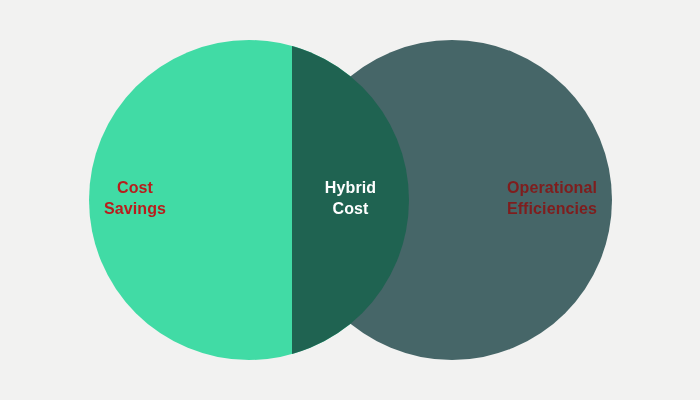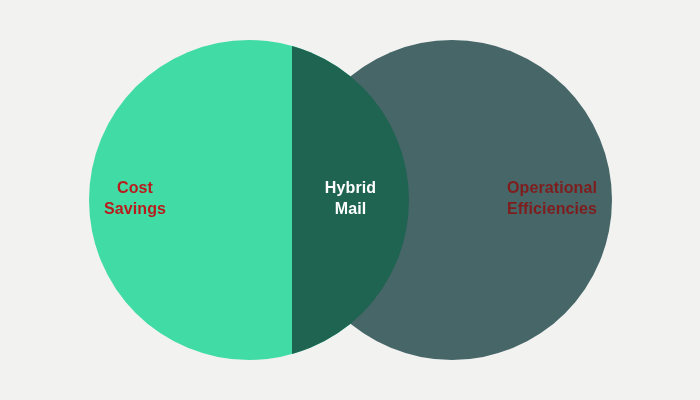"Hybrid" div.venn-label { text: Mail -> Cost }
